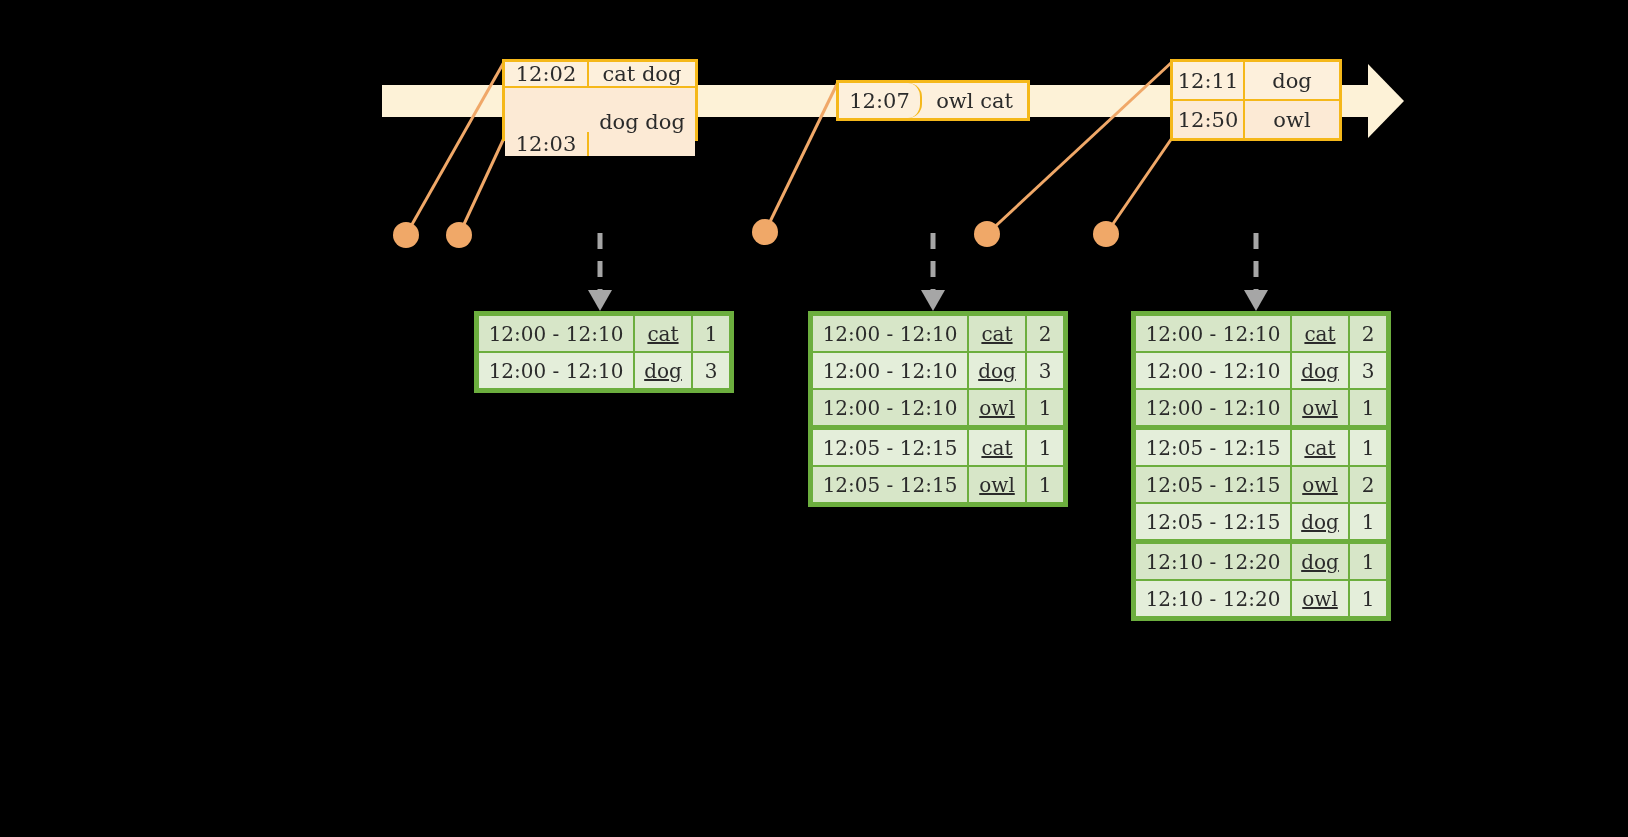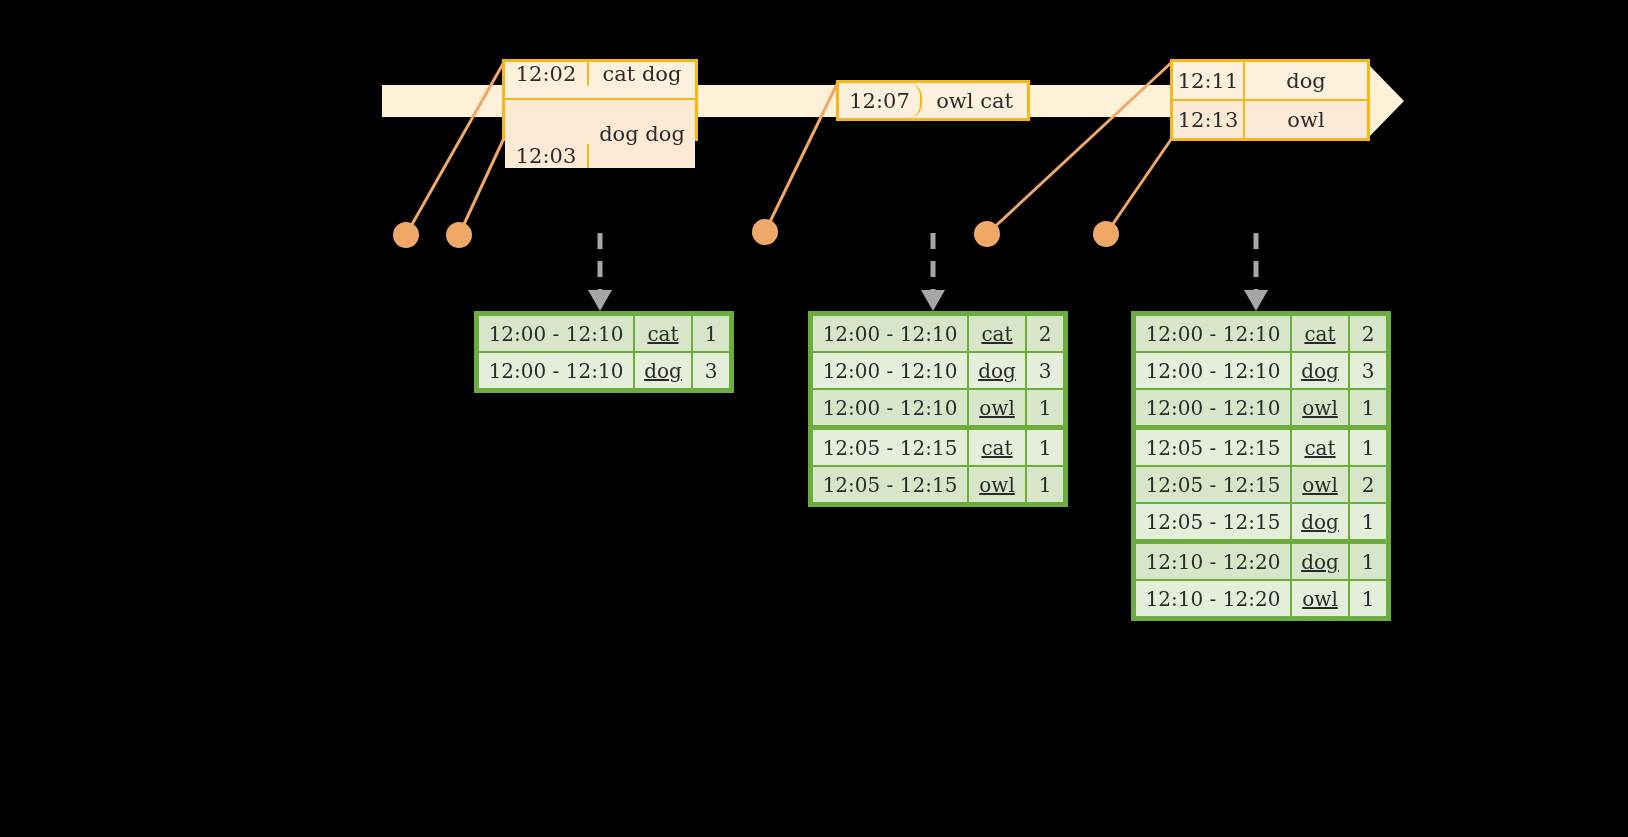"12:02" div.event-box { gap: 12px -> none }
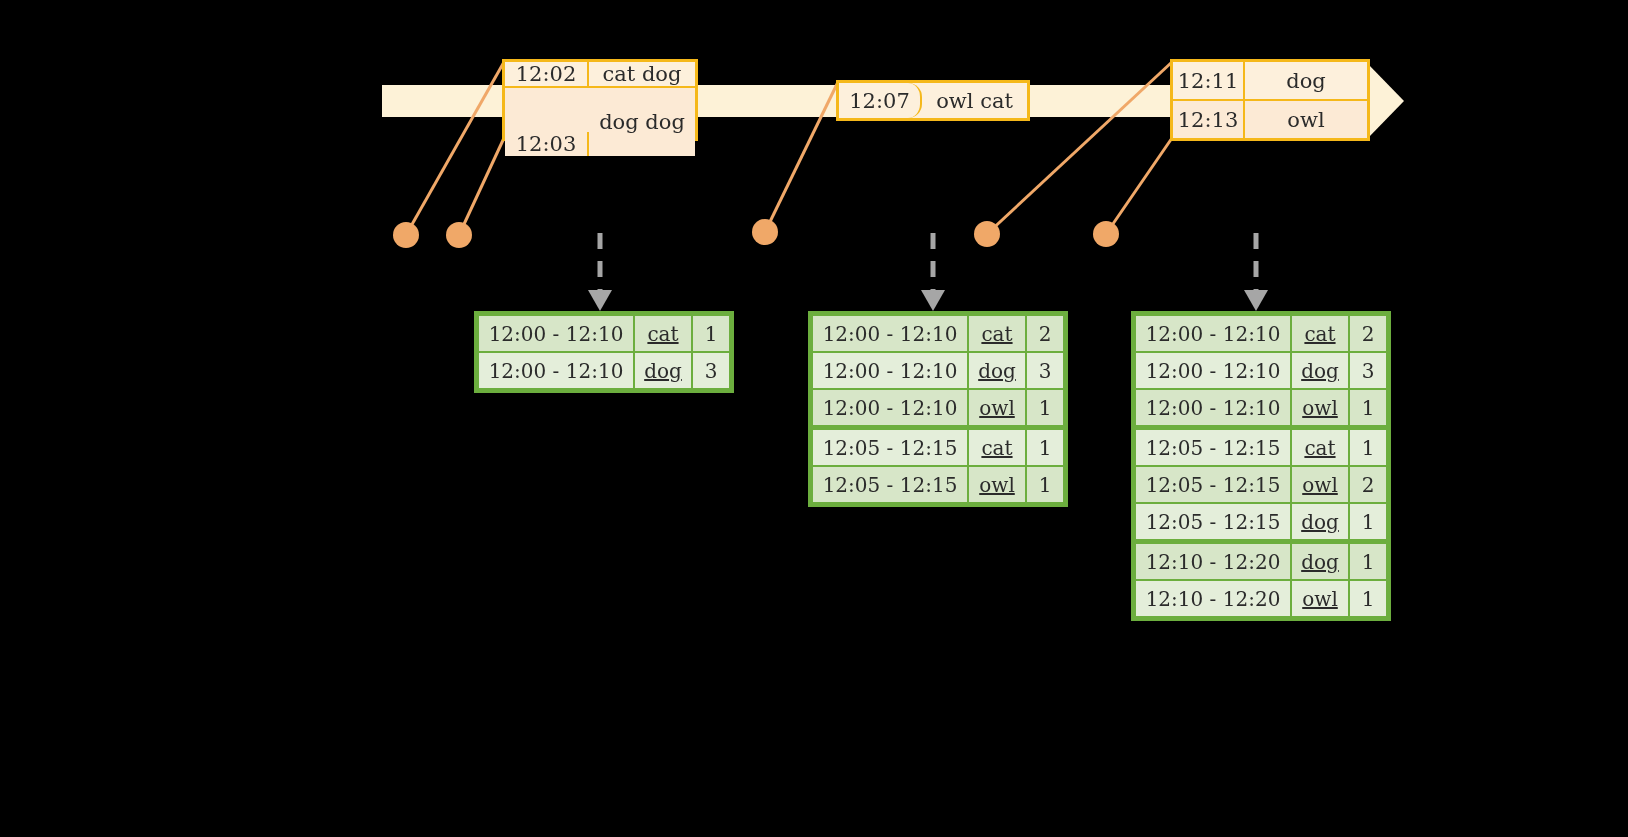"12:11" div.event-box { width: 200px -> 172px }
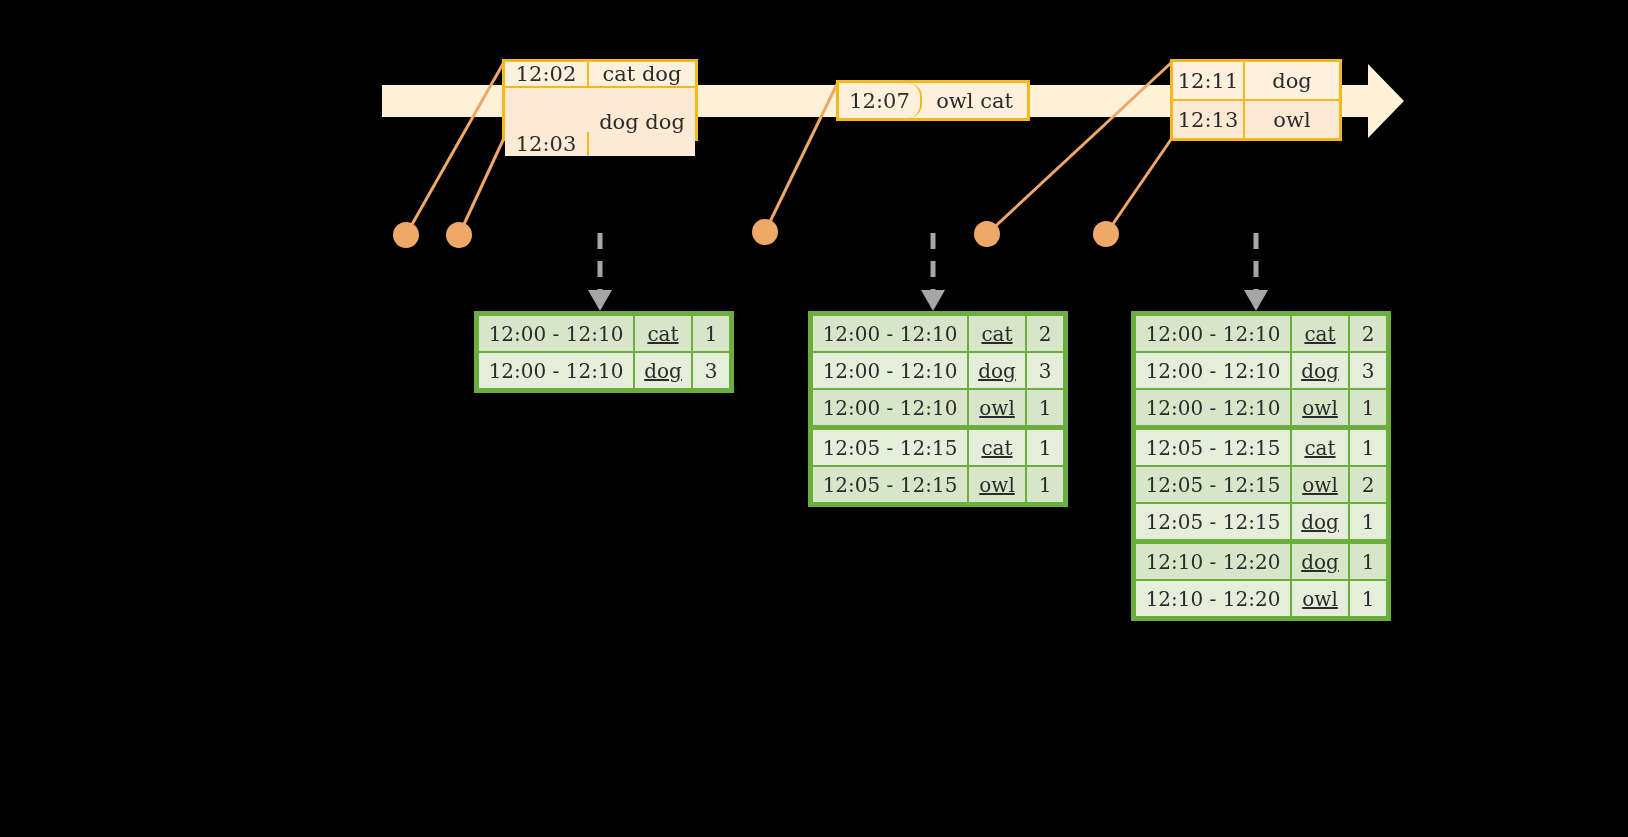"12:13" span.event-time { text: 12:13 -> 12:50 }
